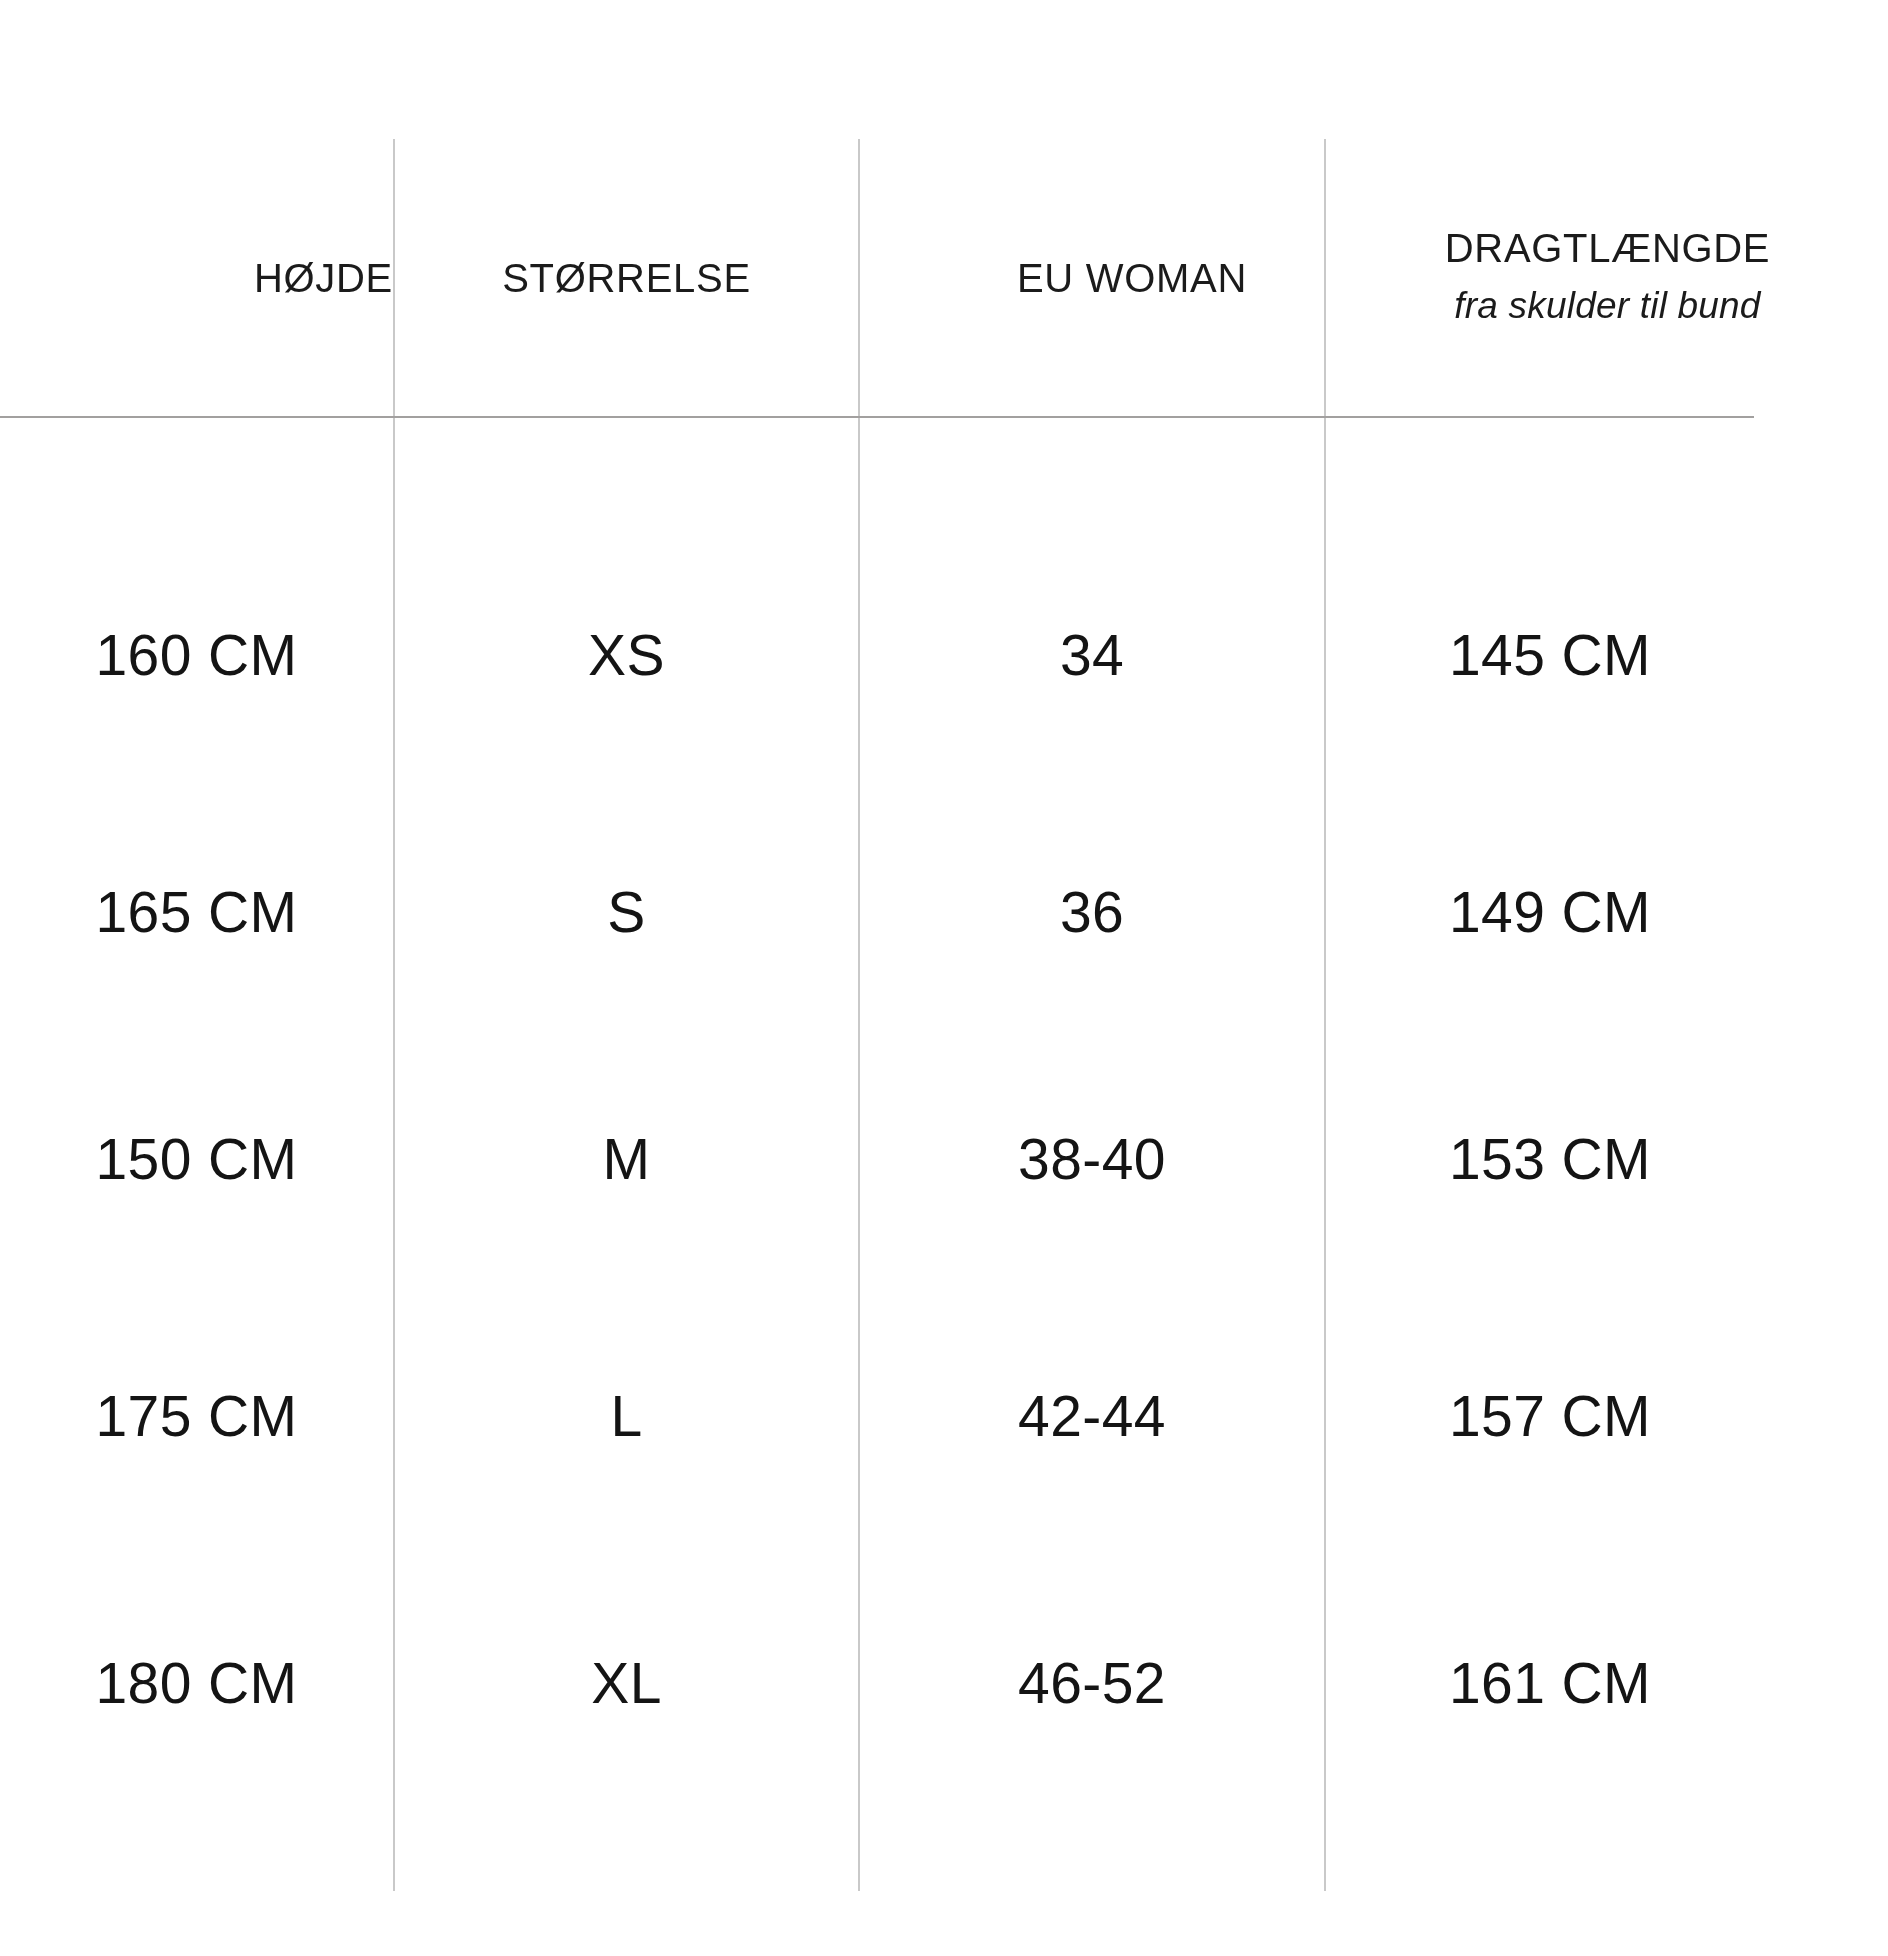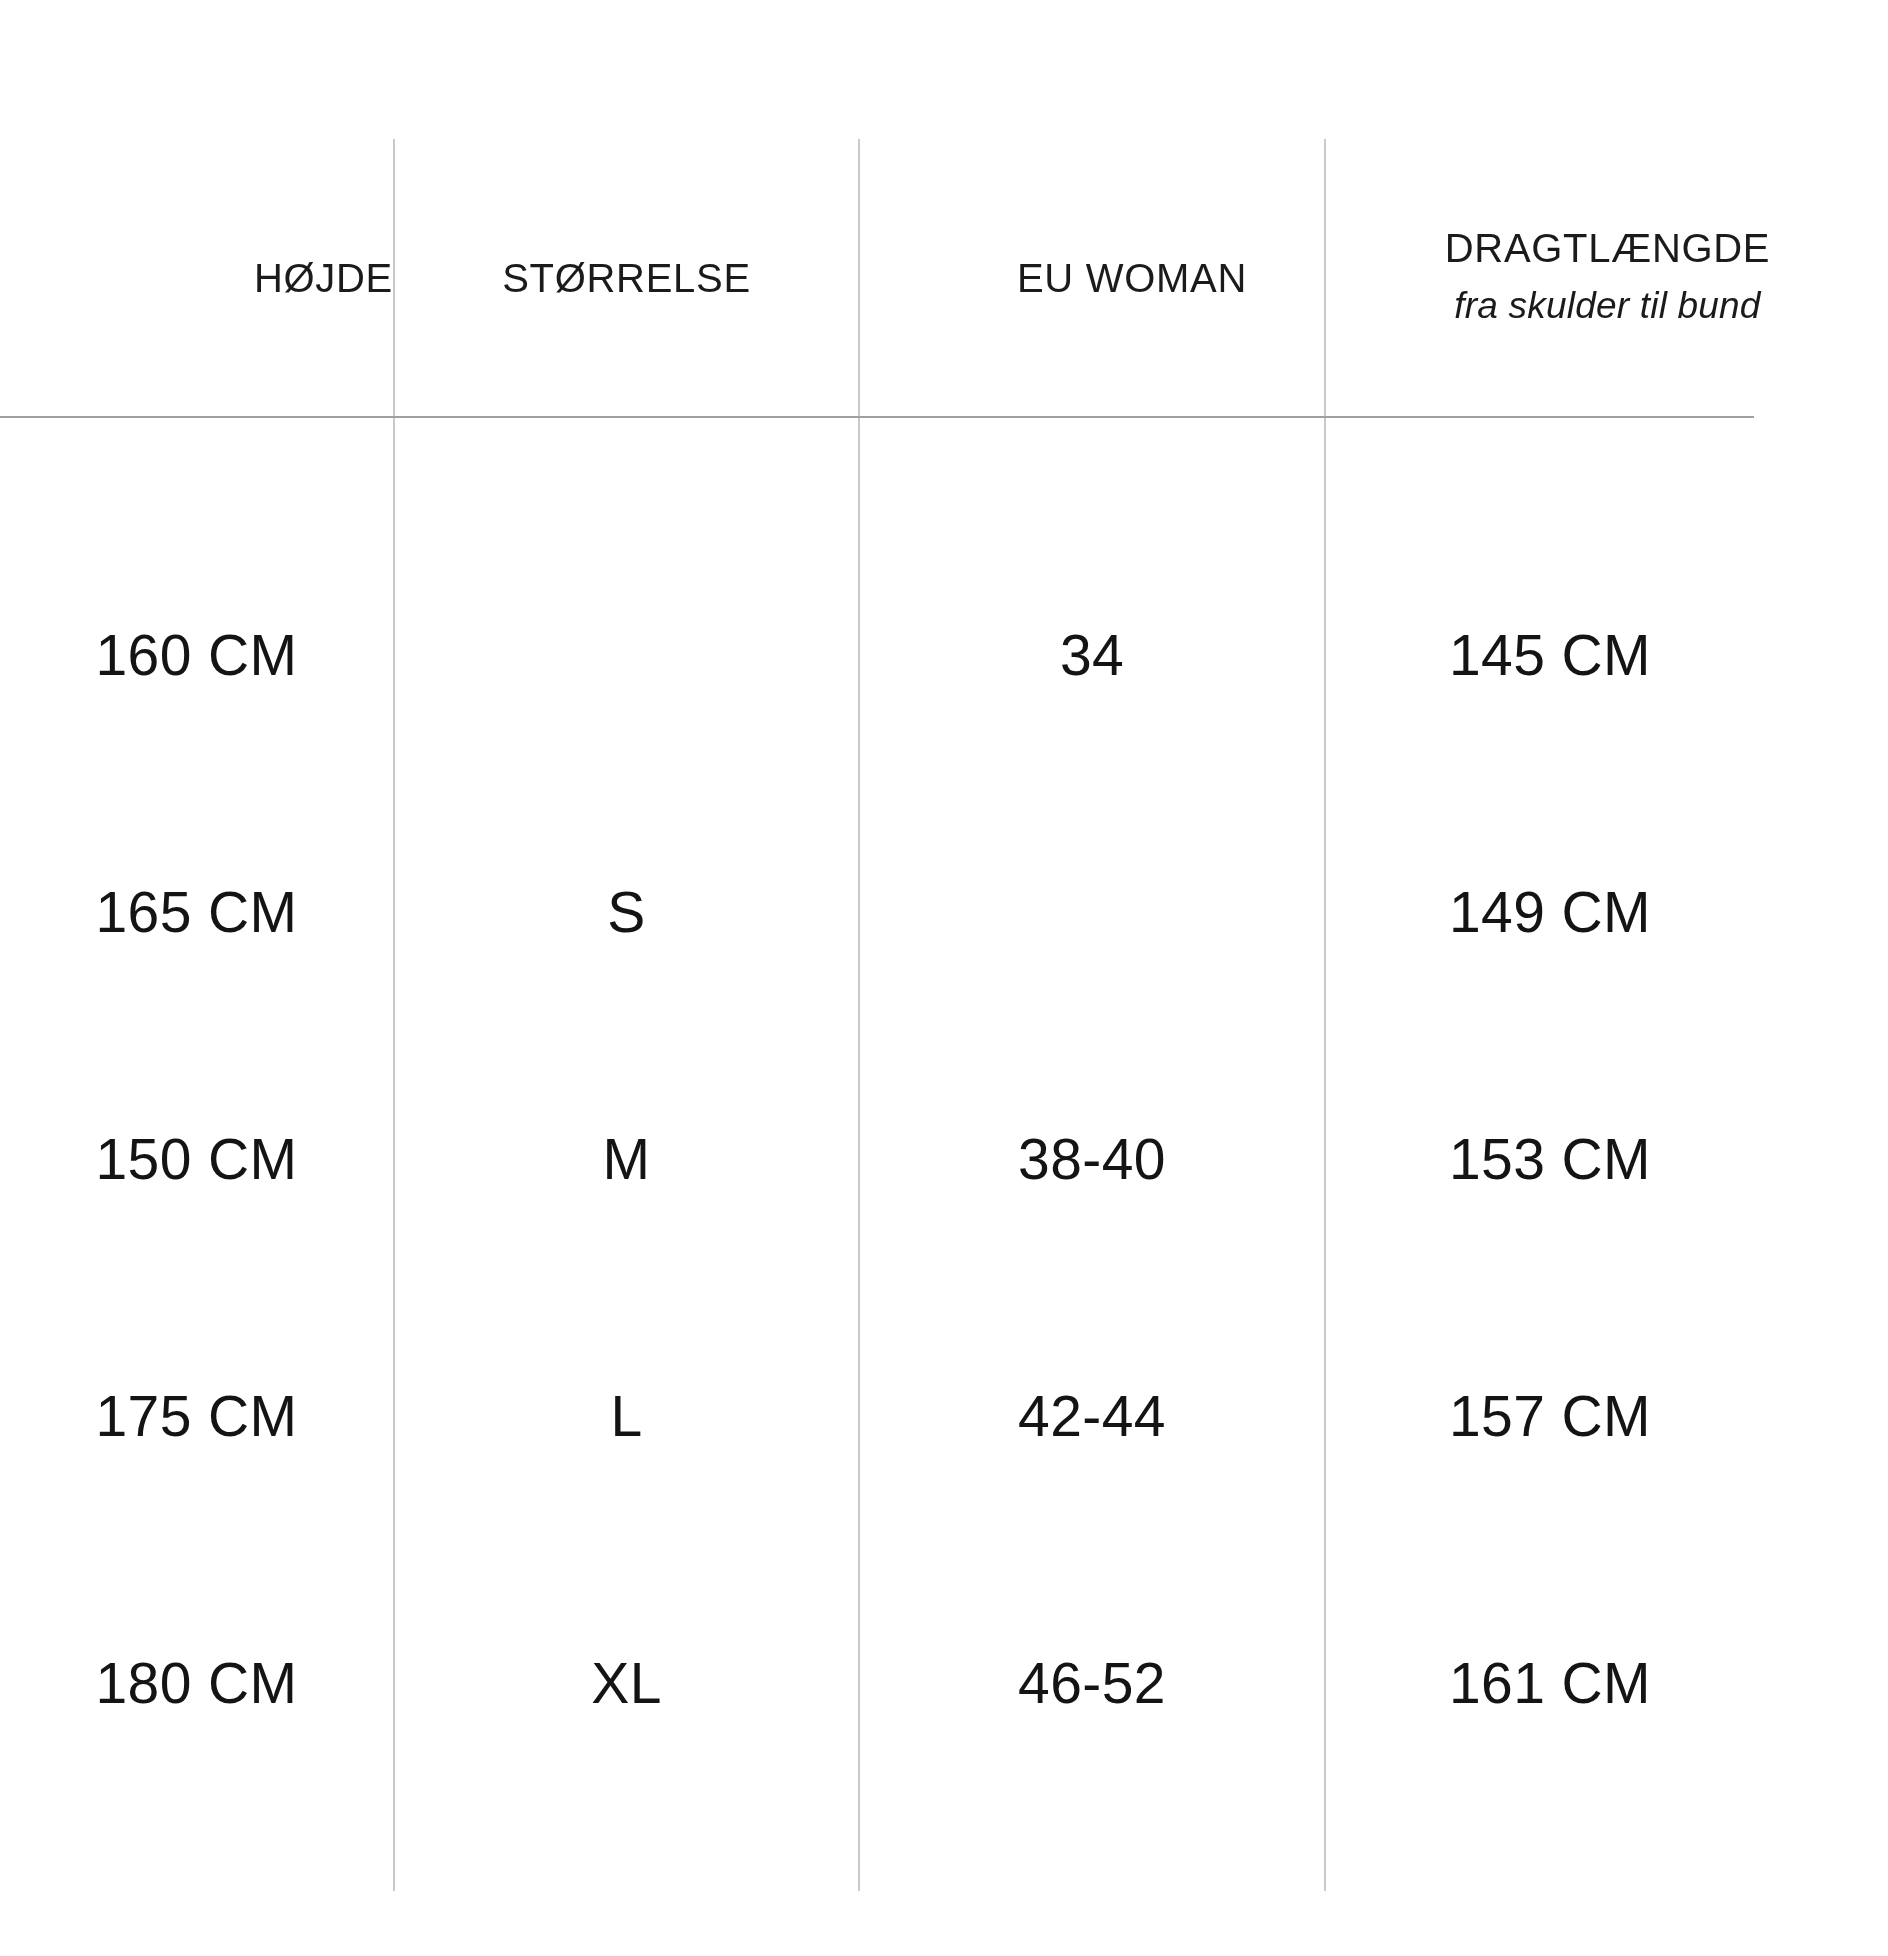"XS" div.data-cell { html: none -> <div>XS</div> }
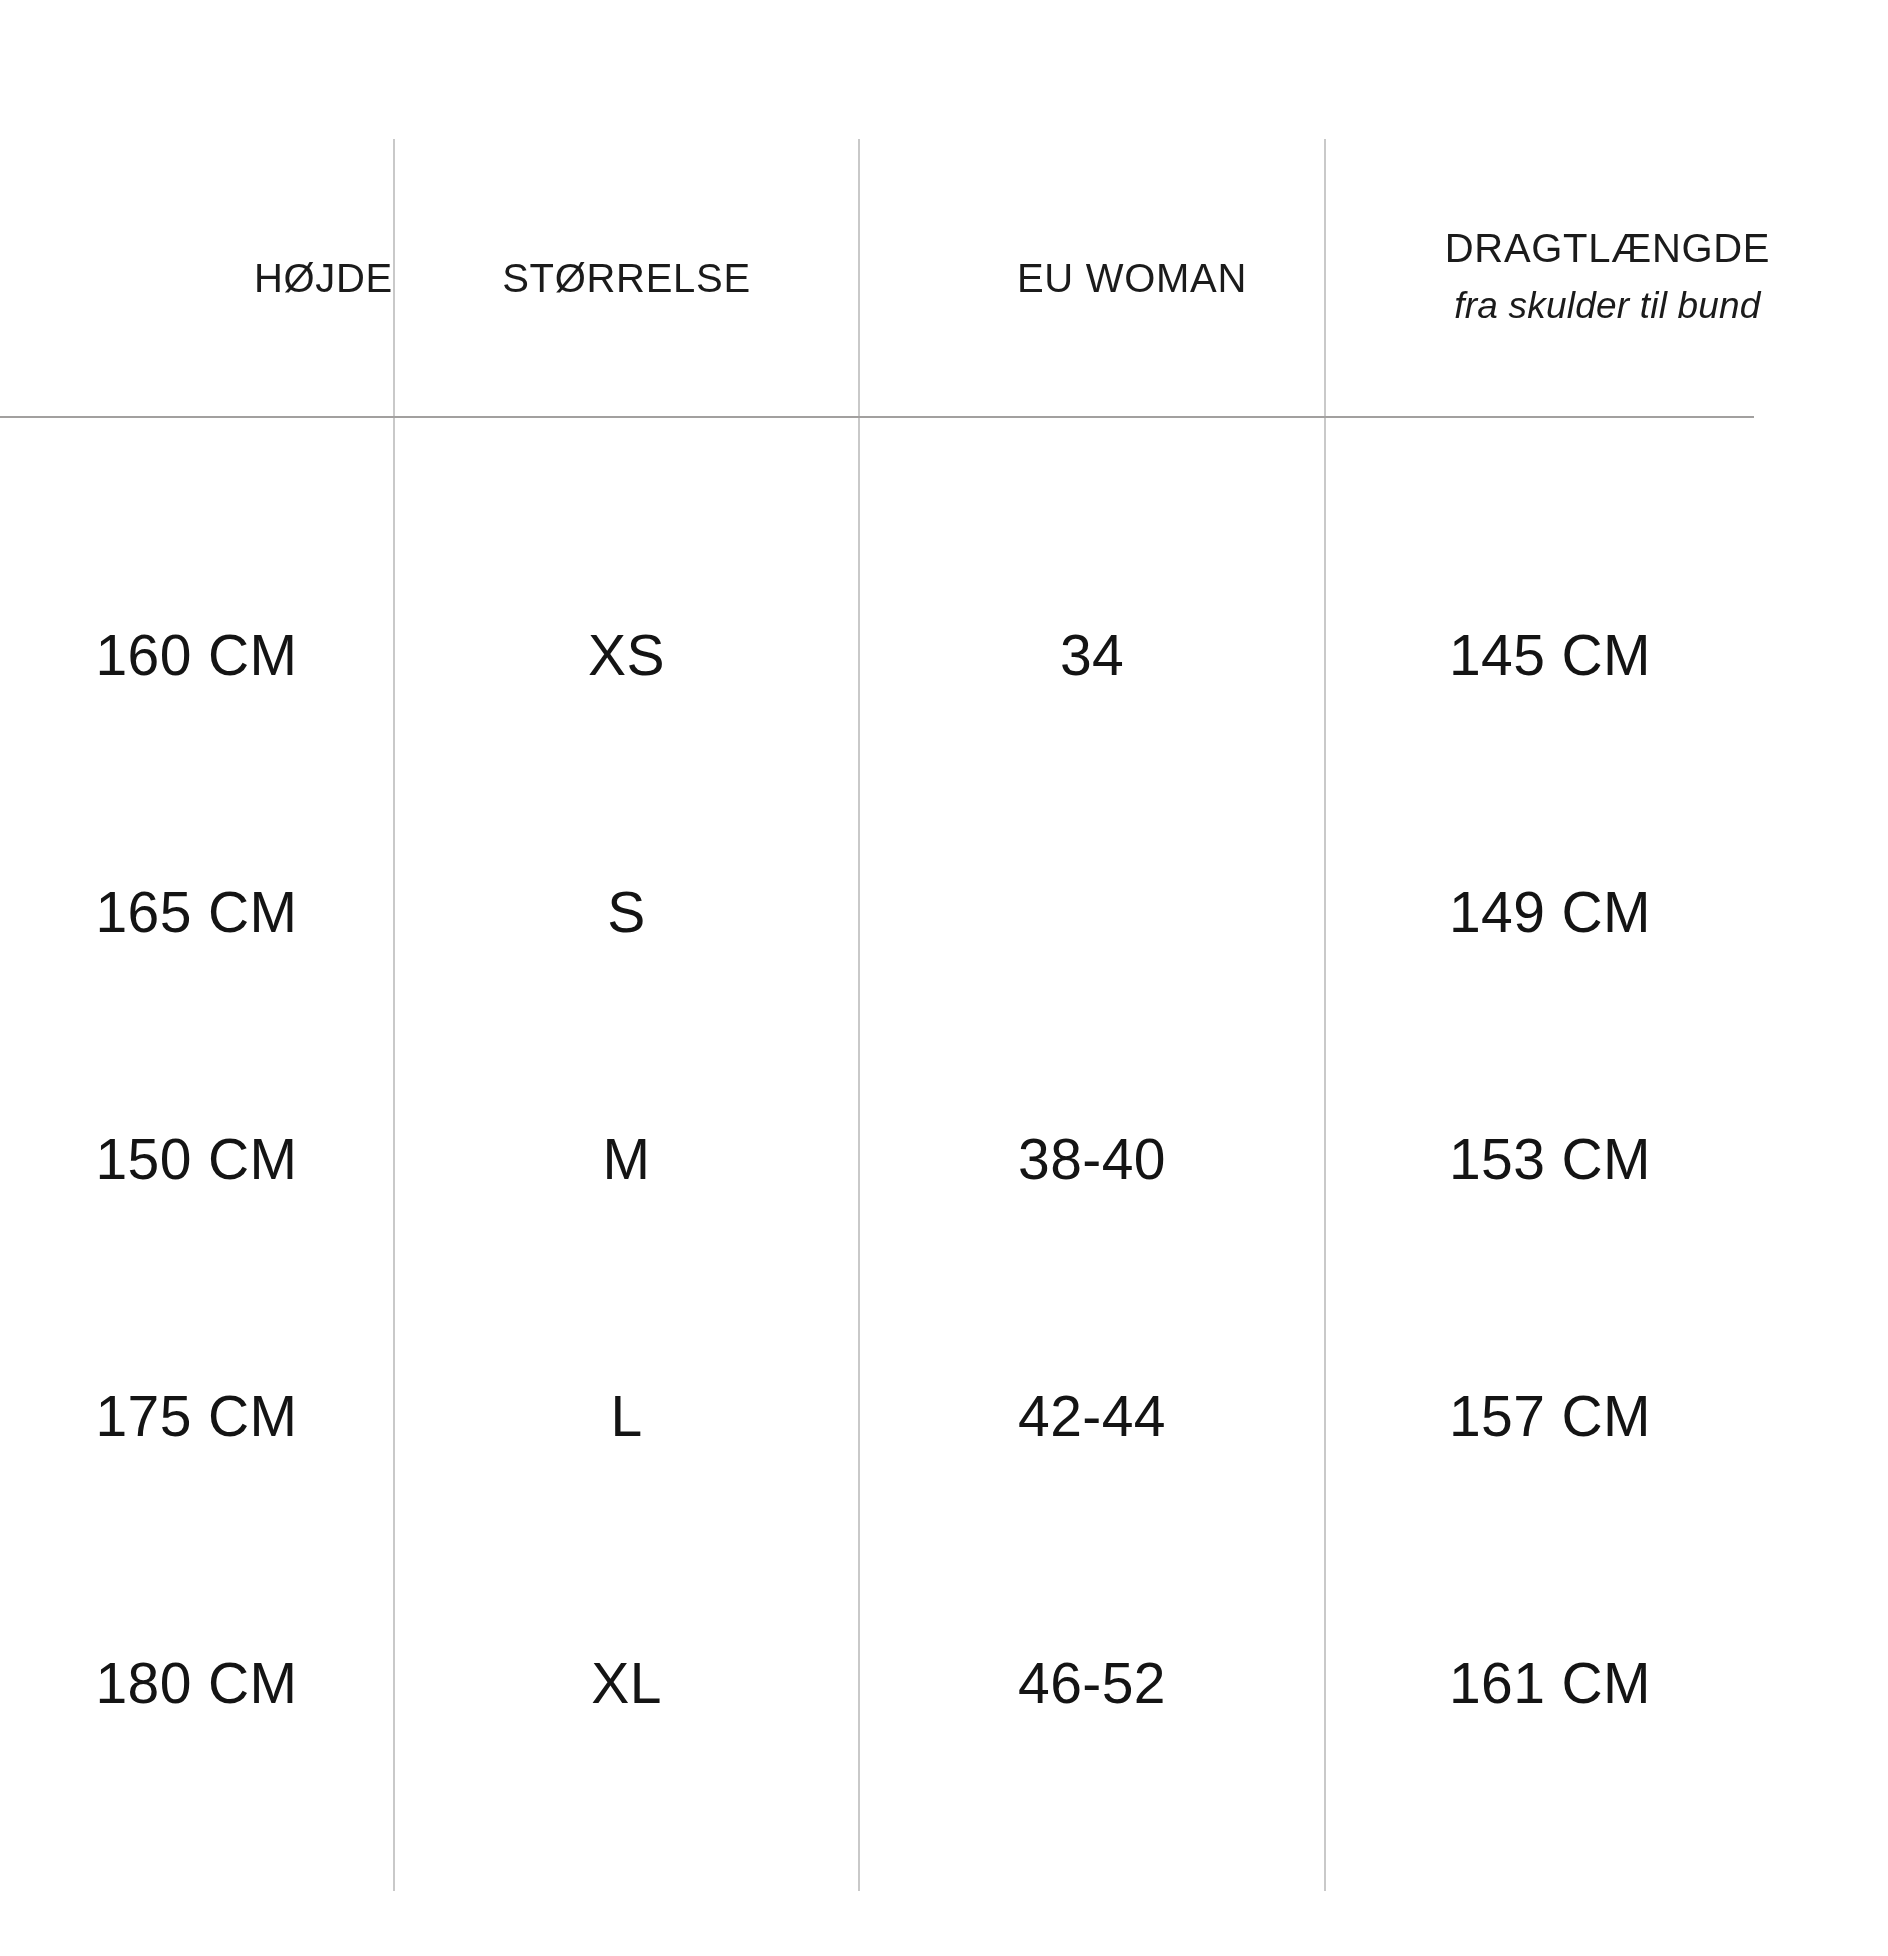"36" div.data-cell { html: none -> <div>36</div> }
